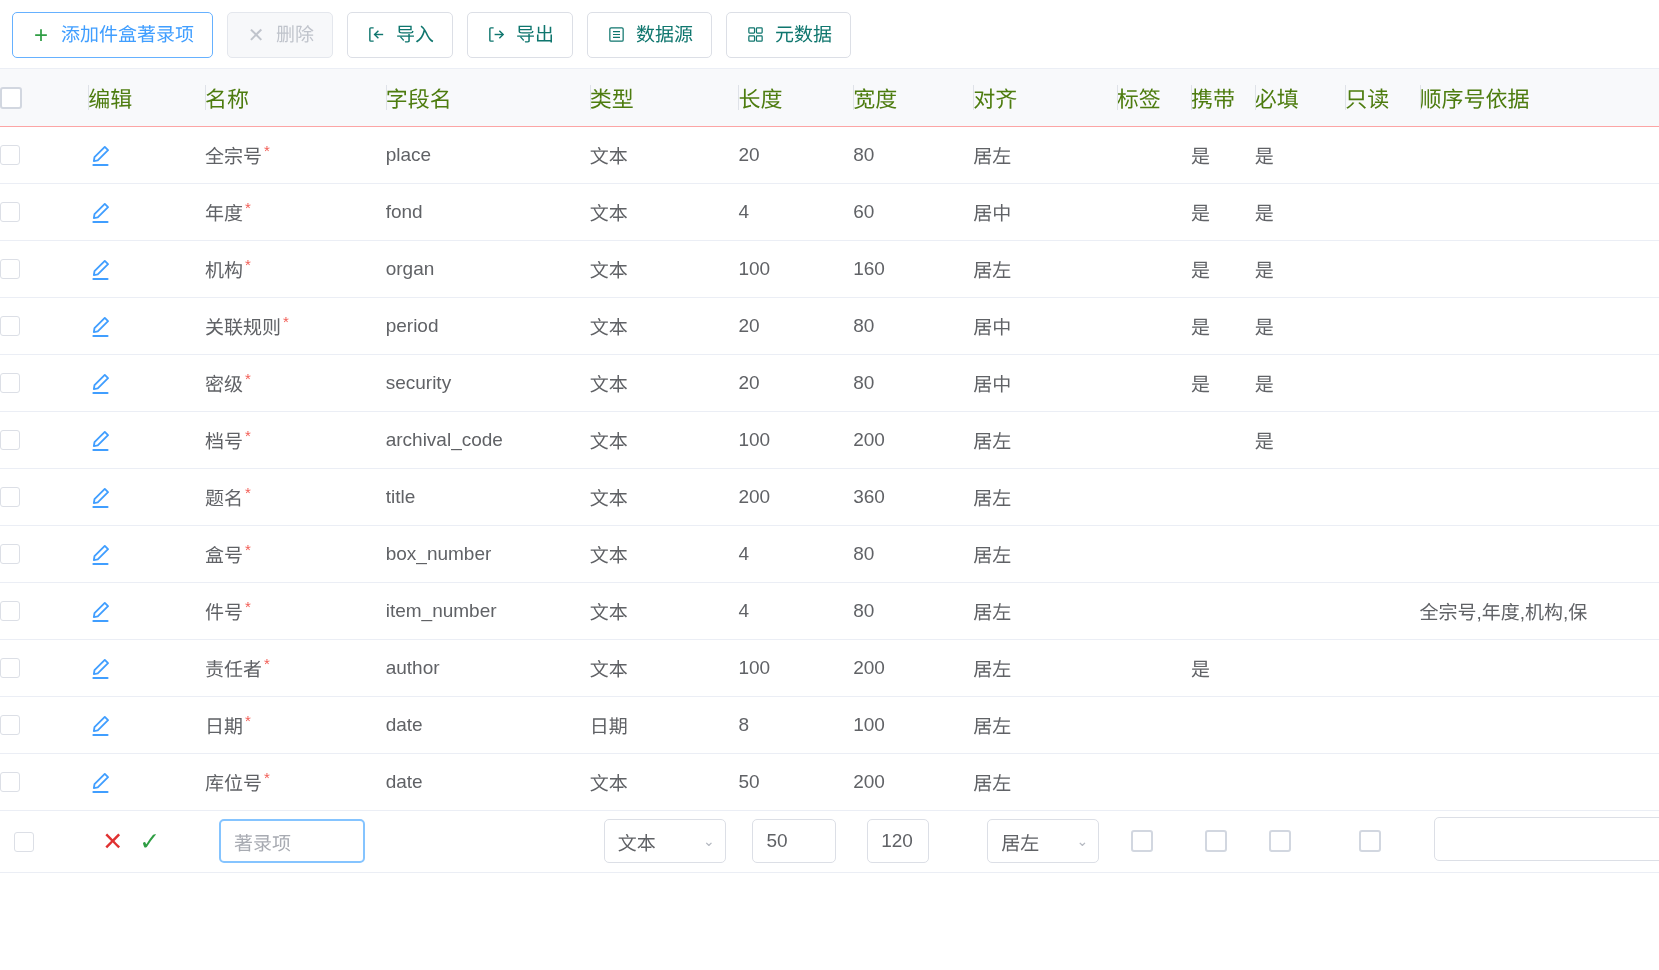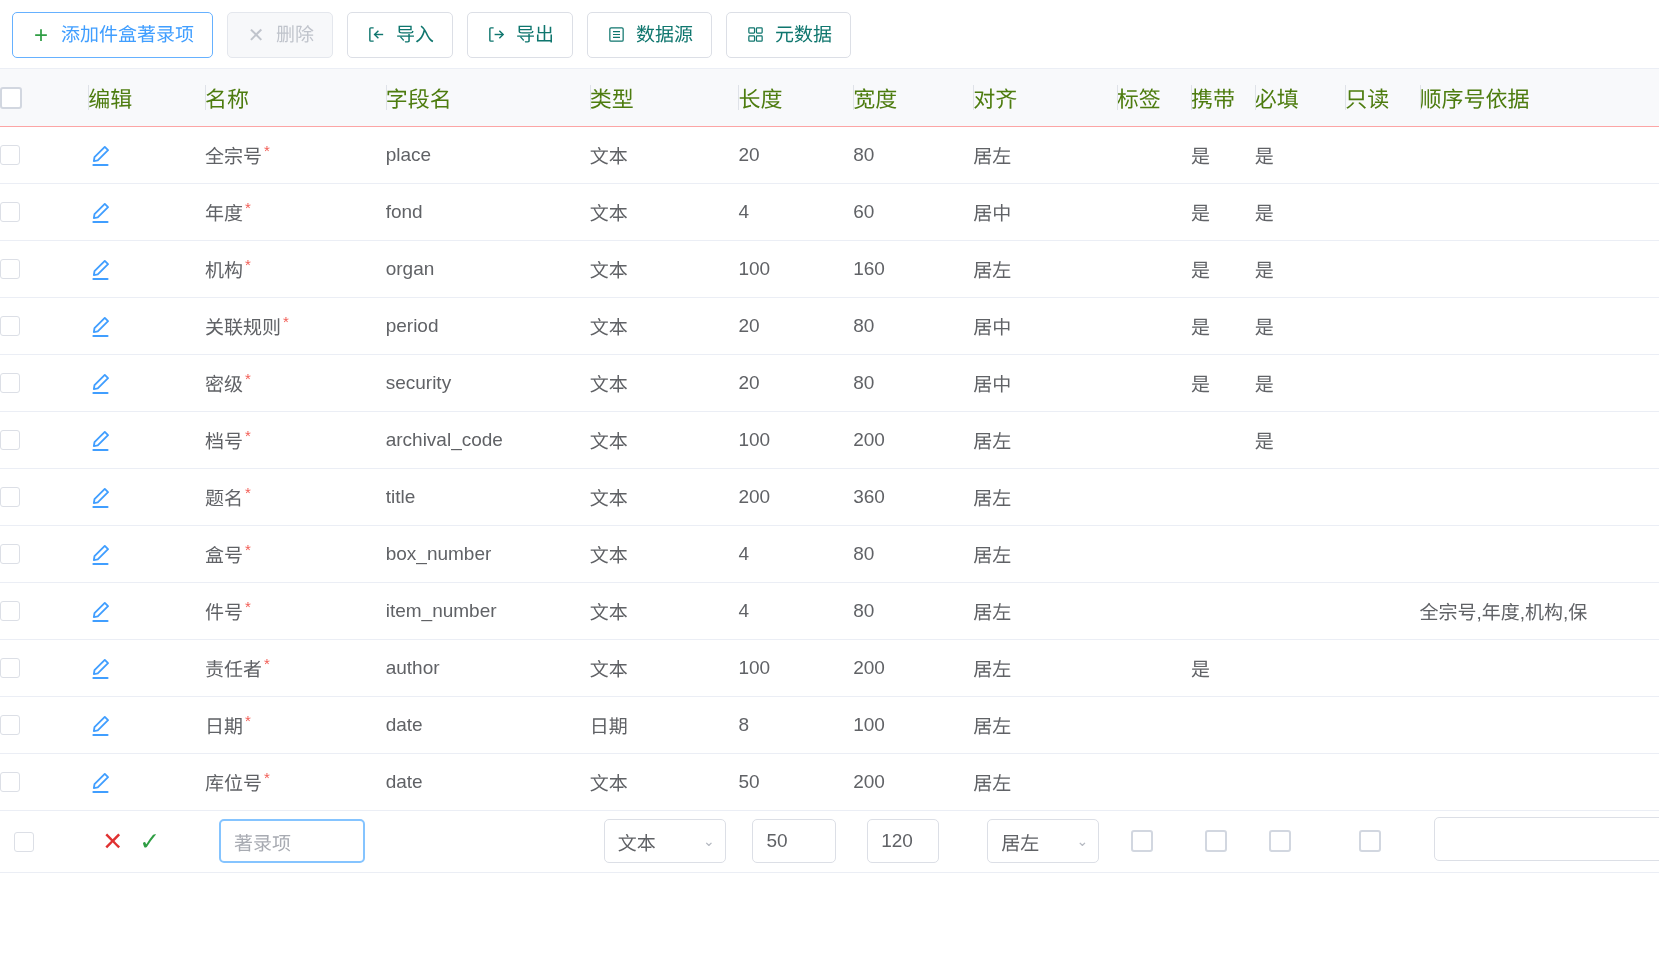"120" .inp-wid { width: 72px -> 62px }
